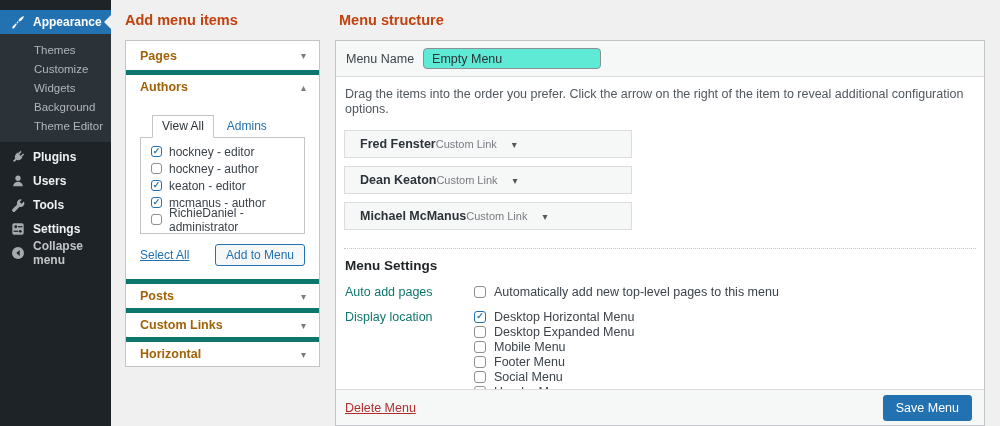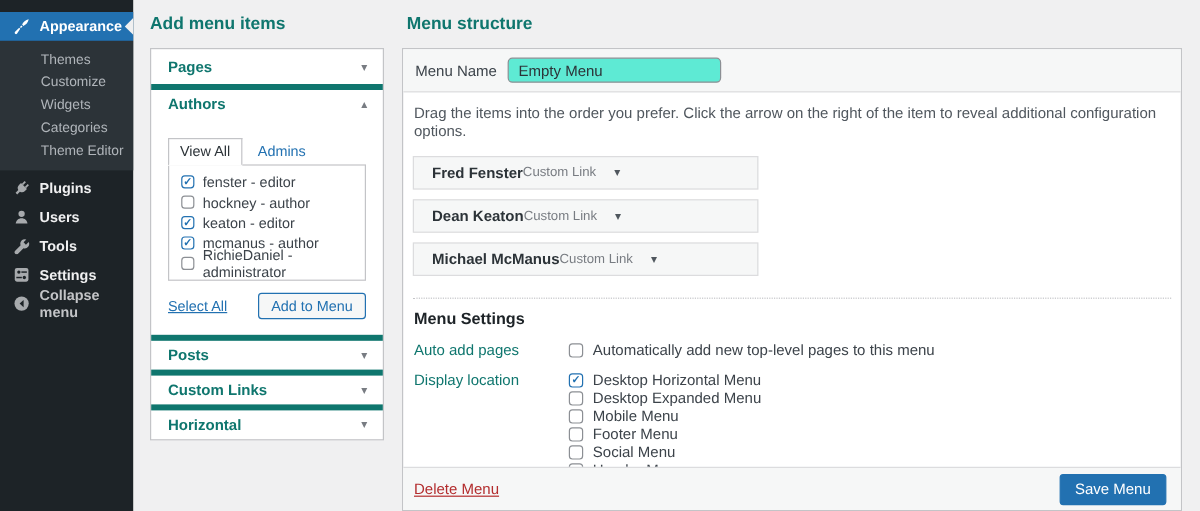"Add menu items" .page-heading { color: #0f766e -> #c2410c }
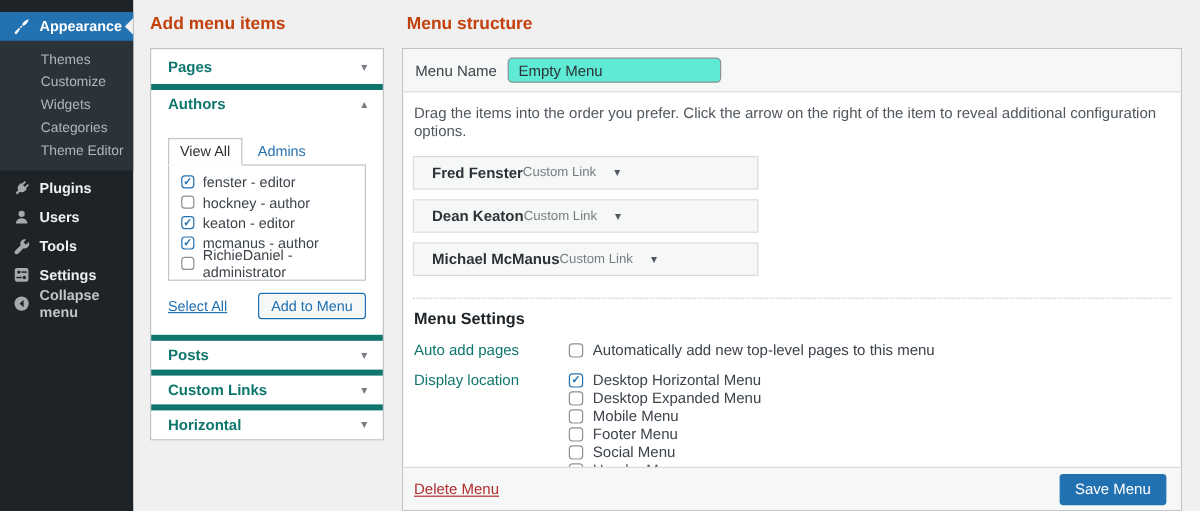"Pages" .acc-title { color: #0f766e -> #a16207 }
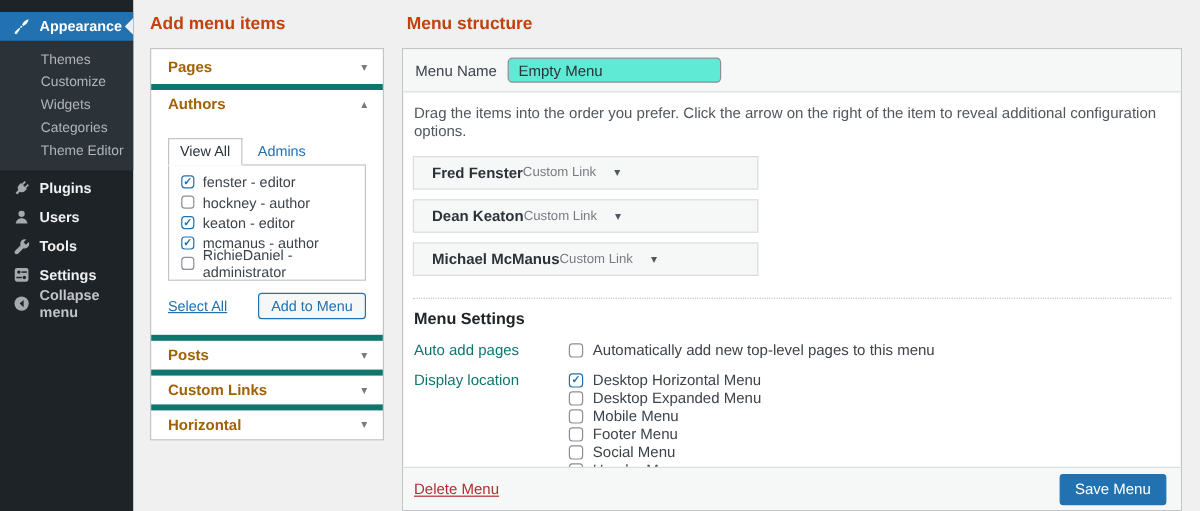"Categories" div.sub-item { text: Categories -> Background }
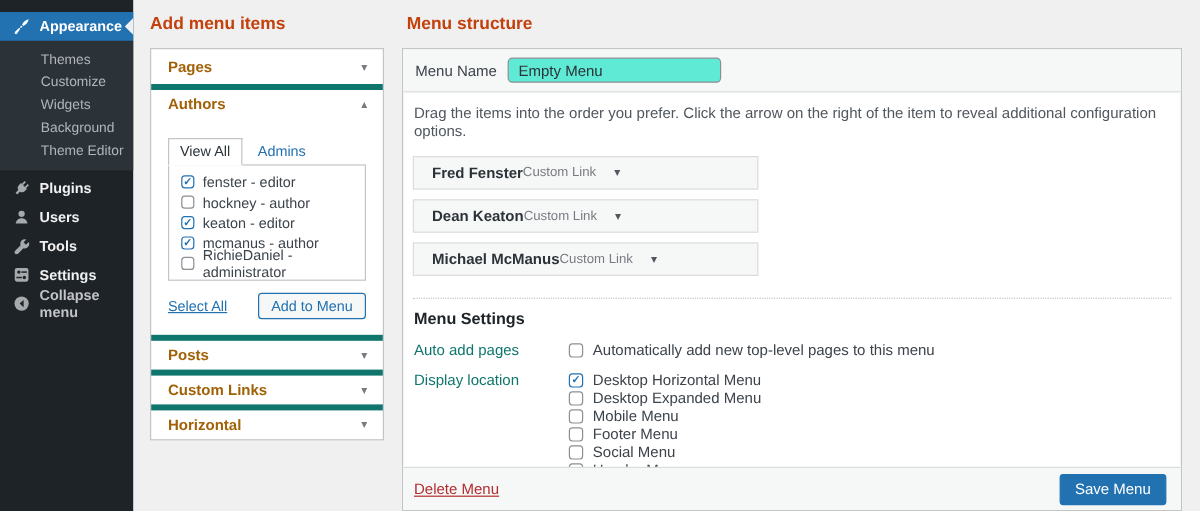"View All" .tabs { margin-left: none -> 12px }
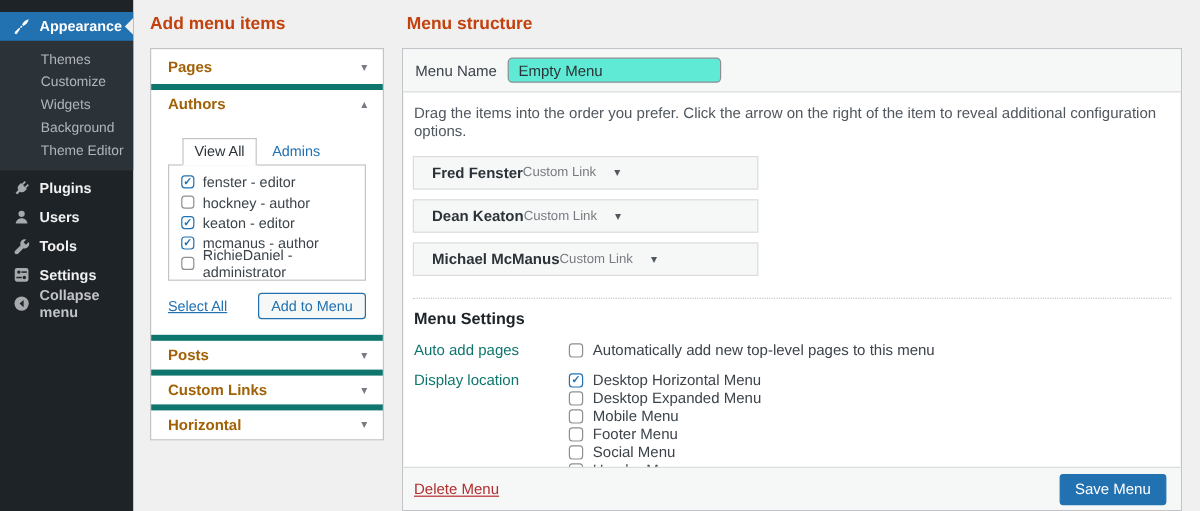"fenster - editor" span { text: fenster -> hockney }
